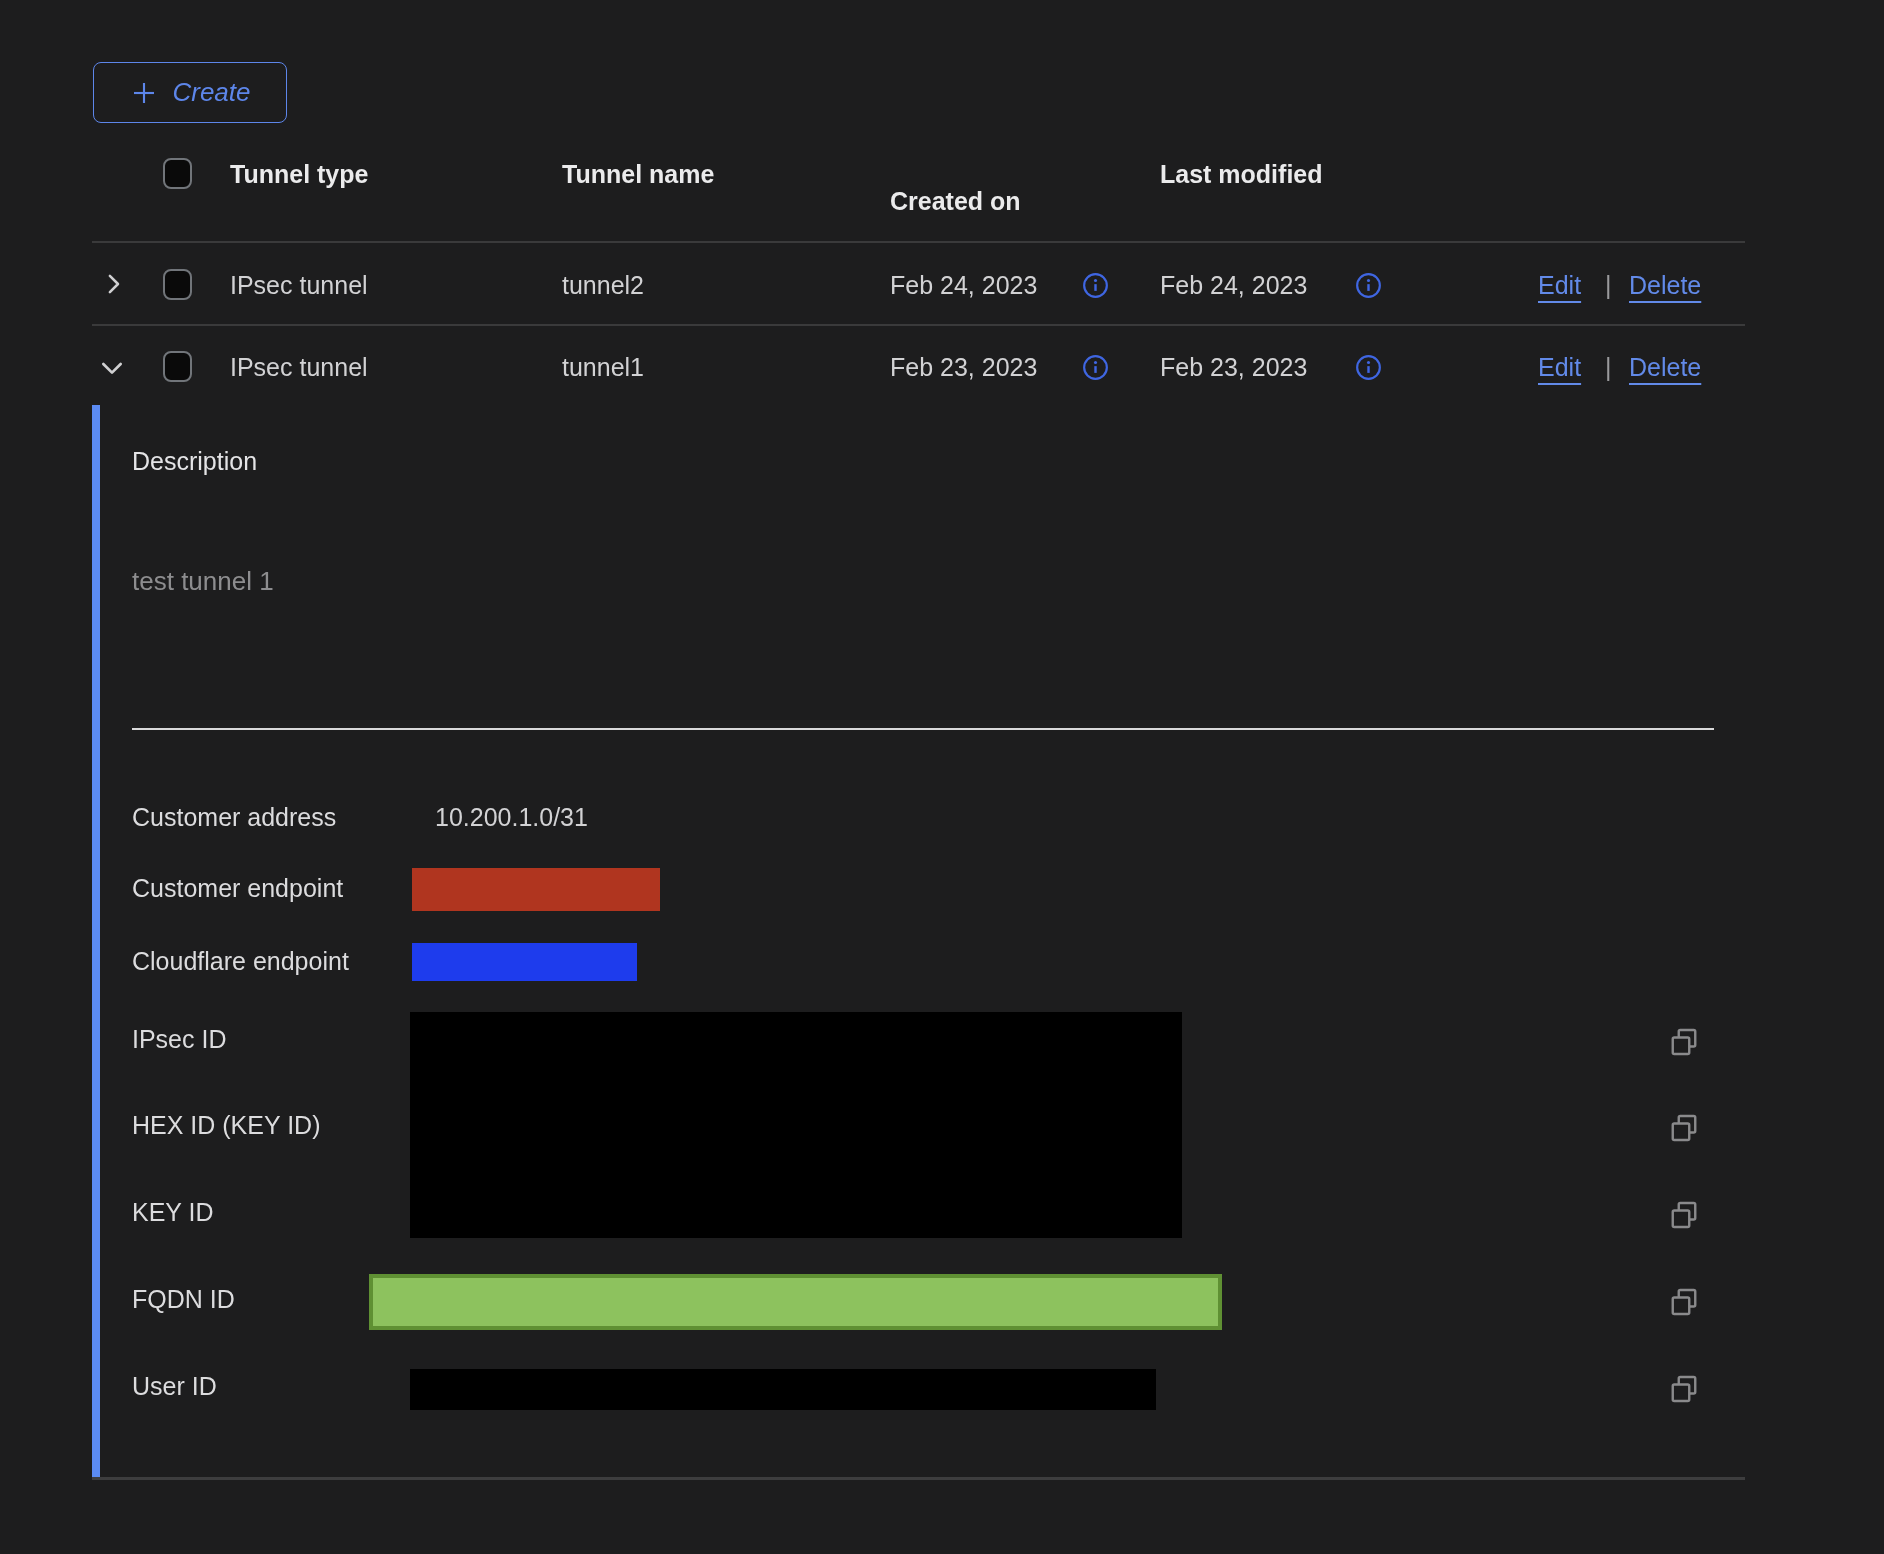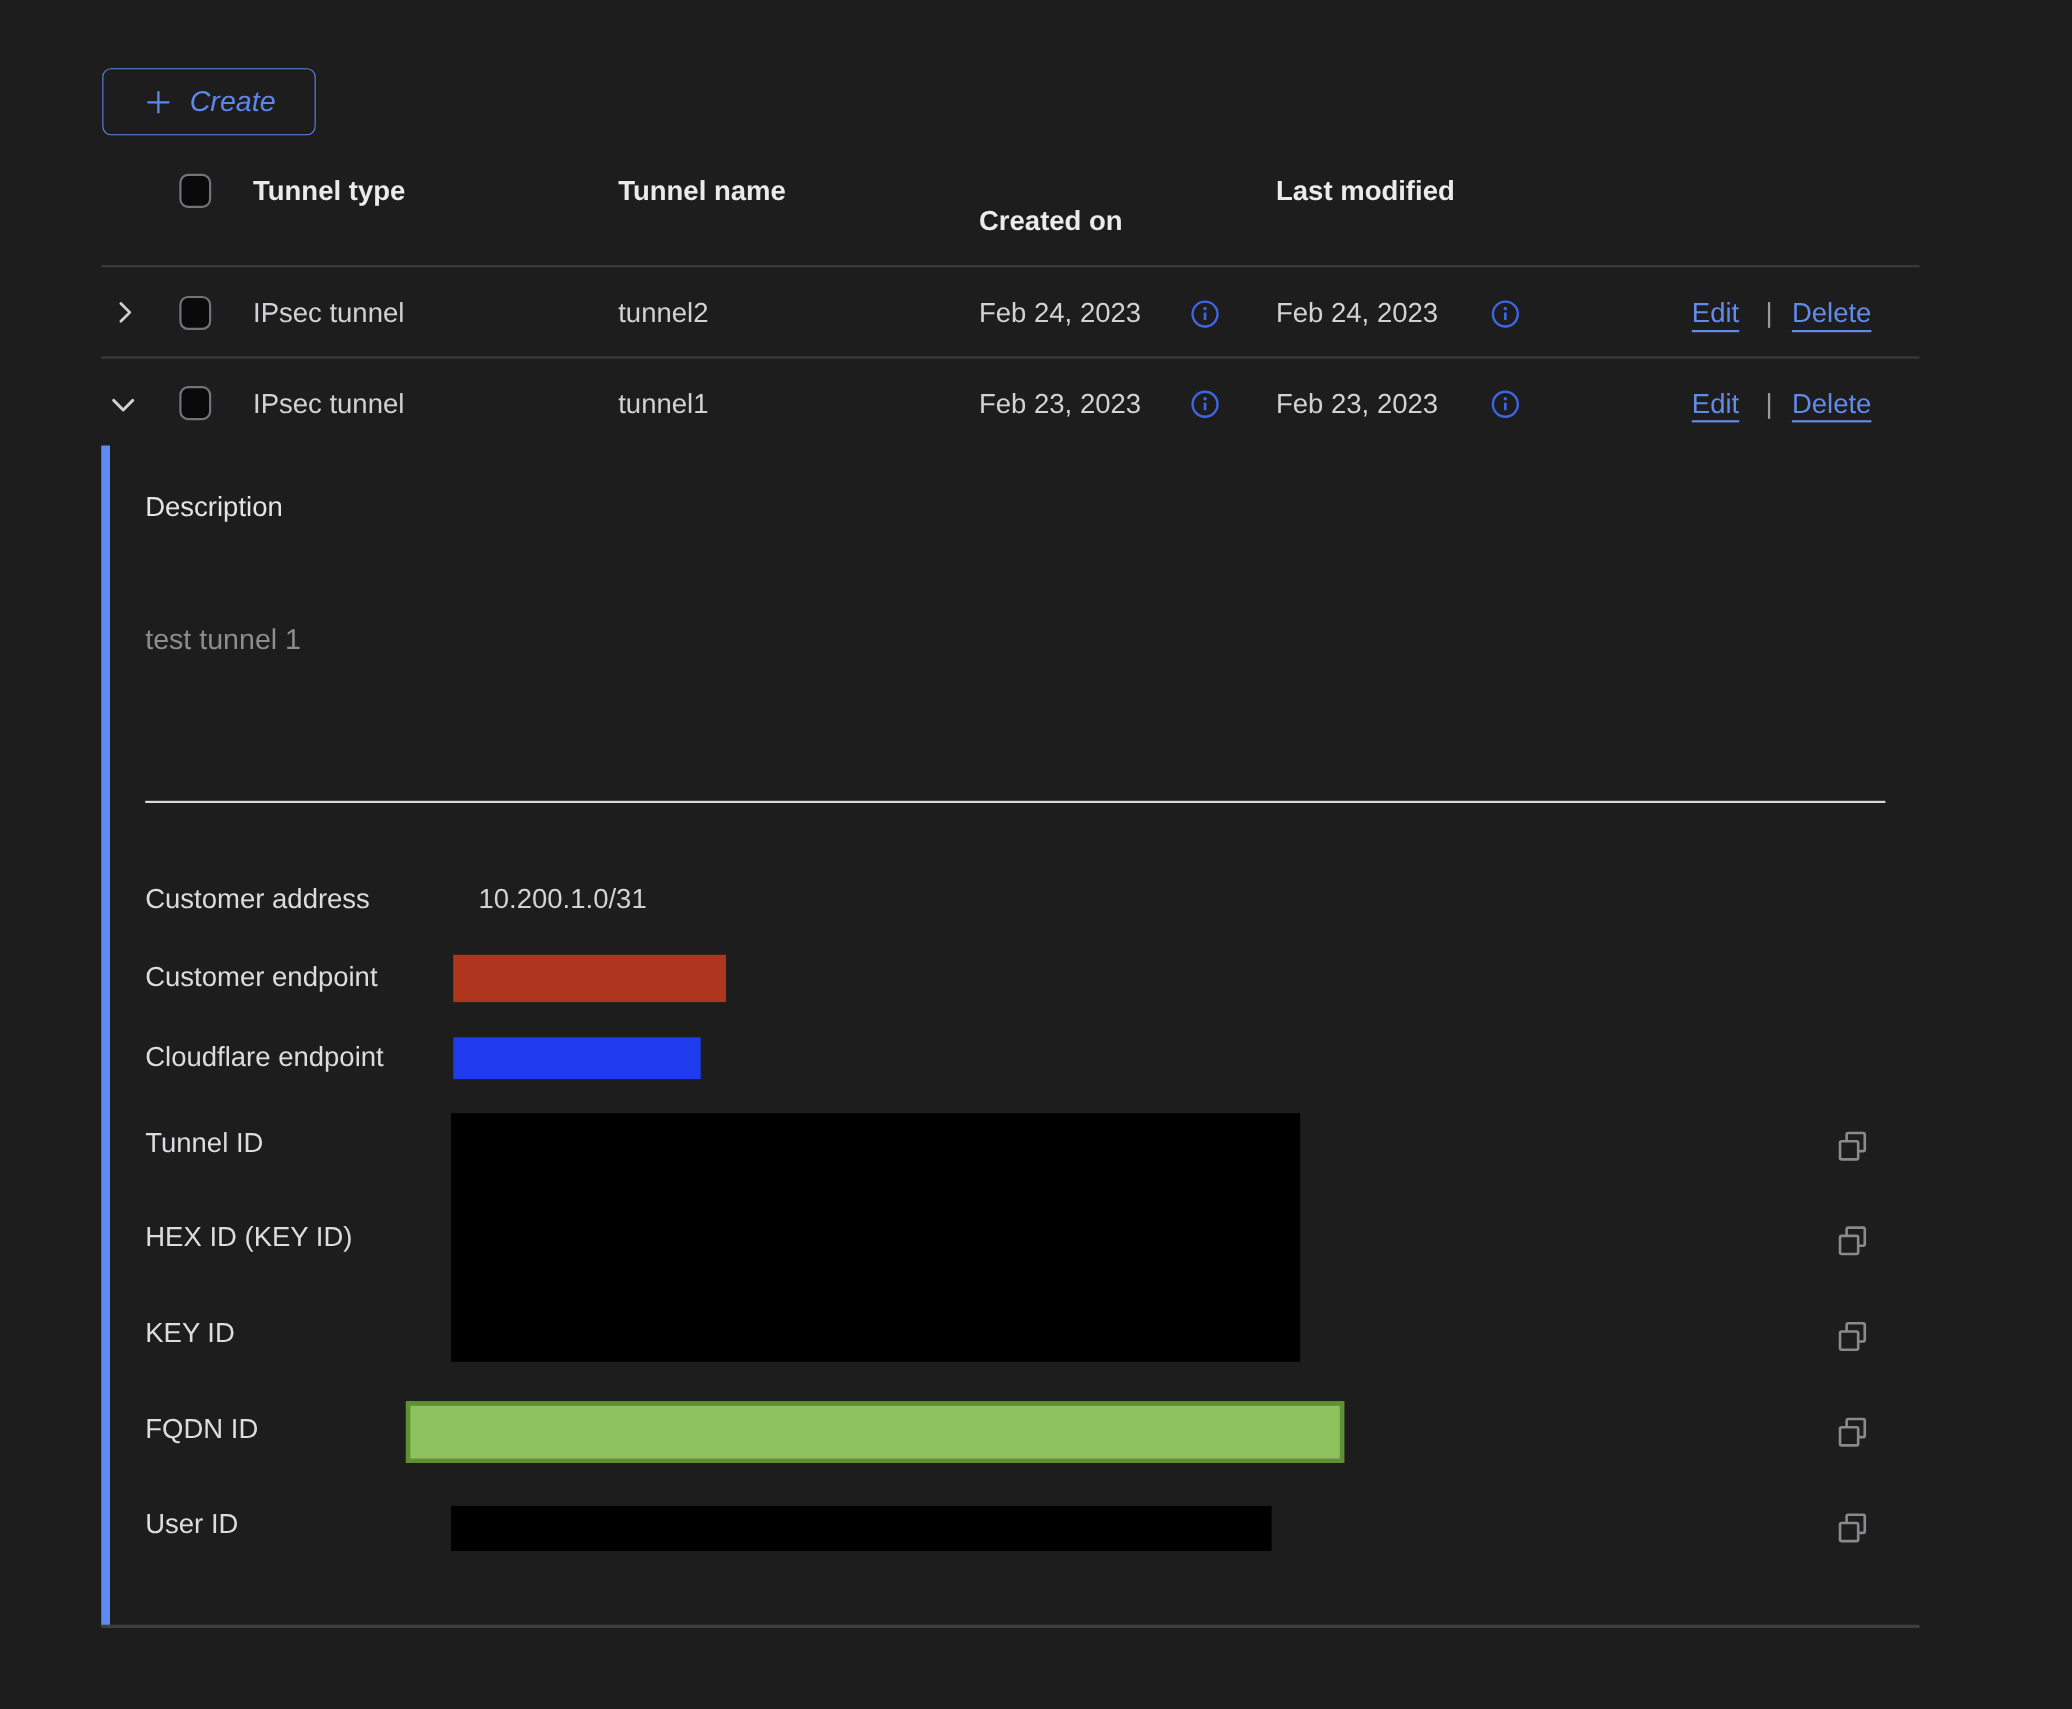"Tunnel ID" span.abs { text: Tunnel -> IPsec }
